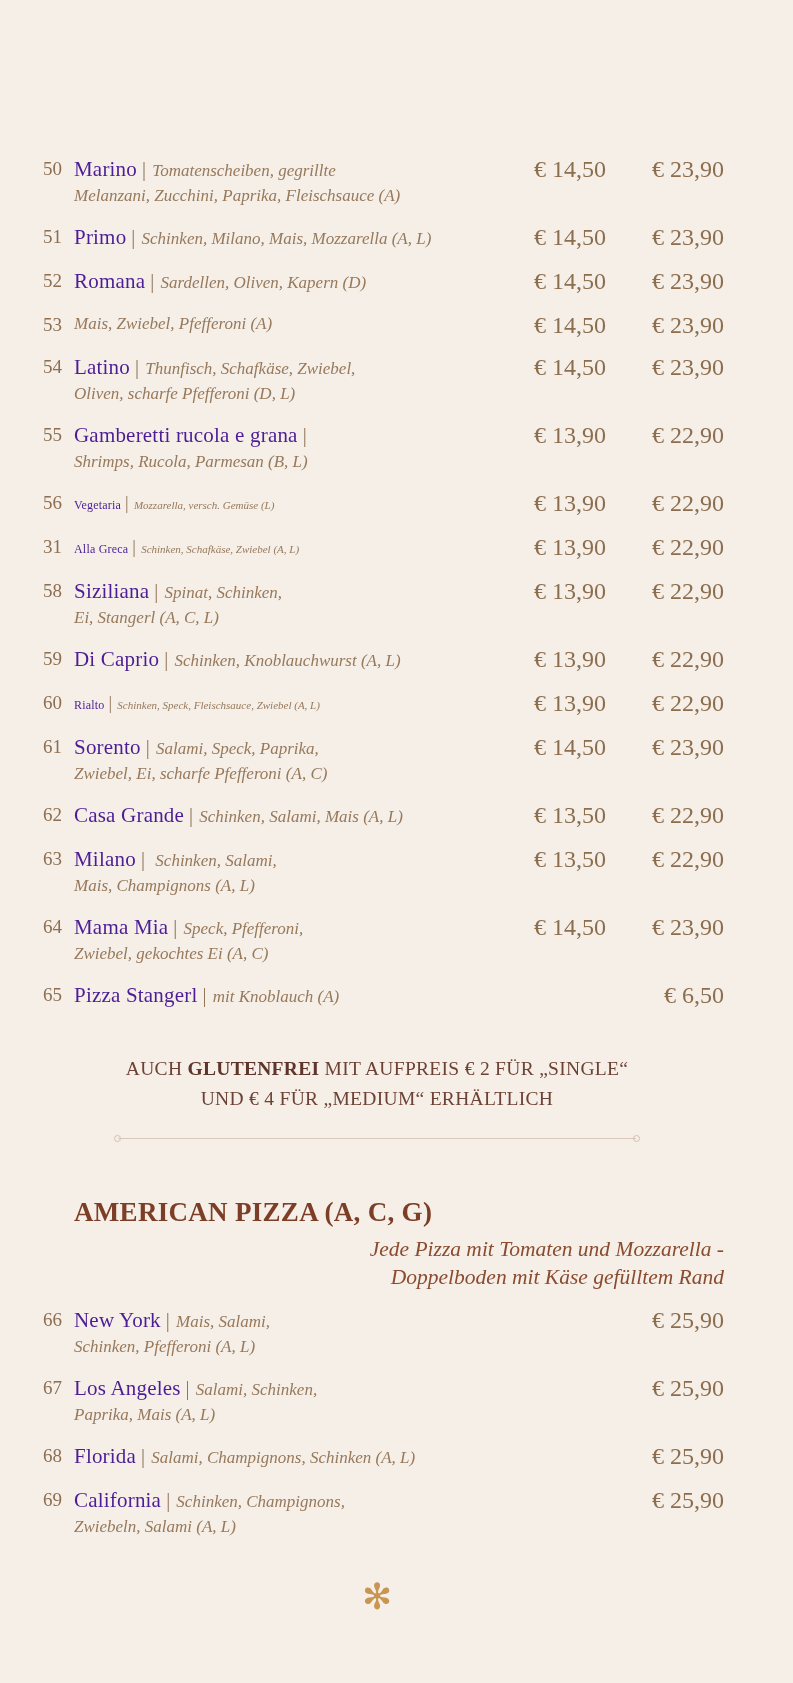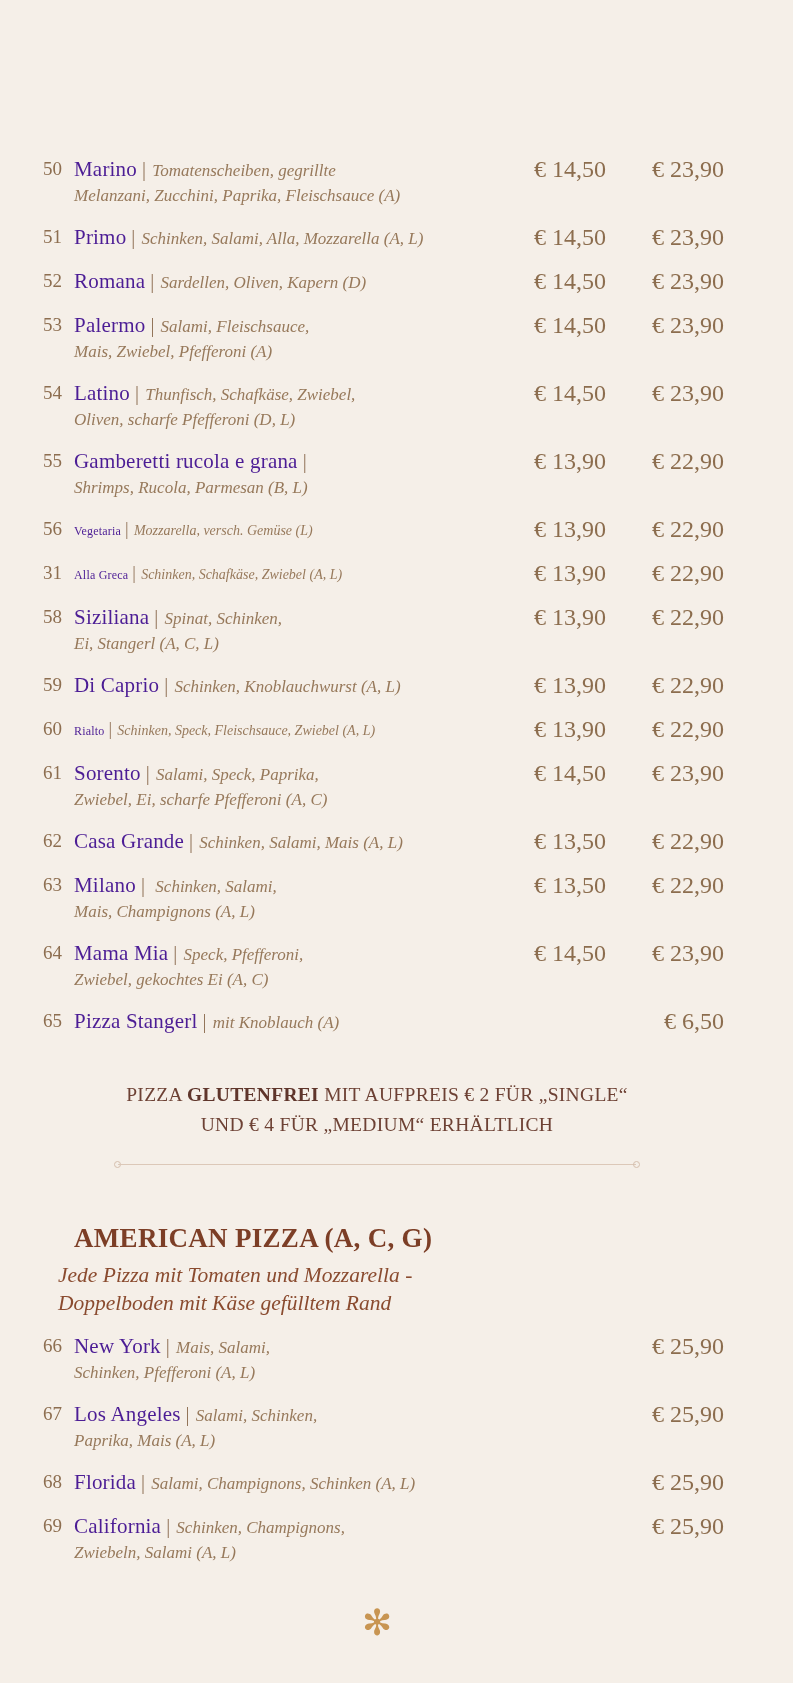"Schinken, Salami, Alla, Mozzarella (A," span.d1 { text: Salami, Alla -> Milano, Mais }
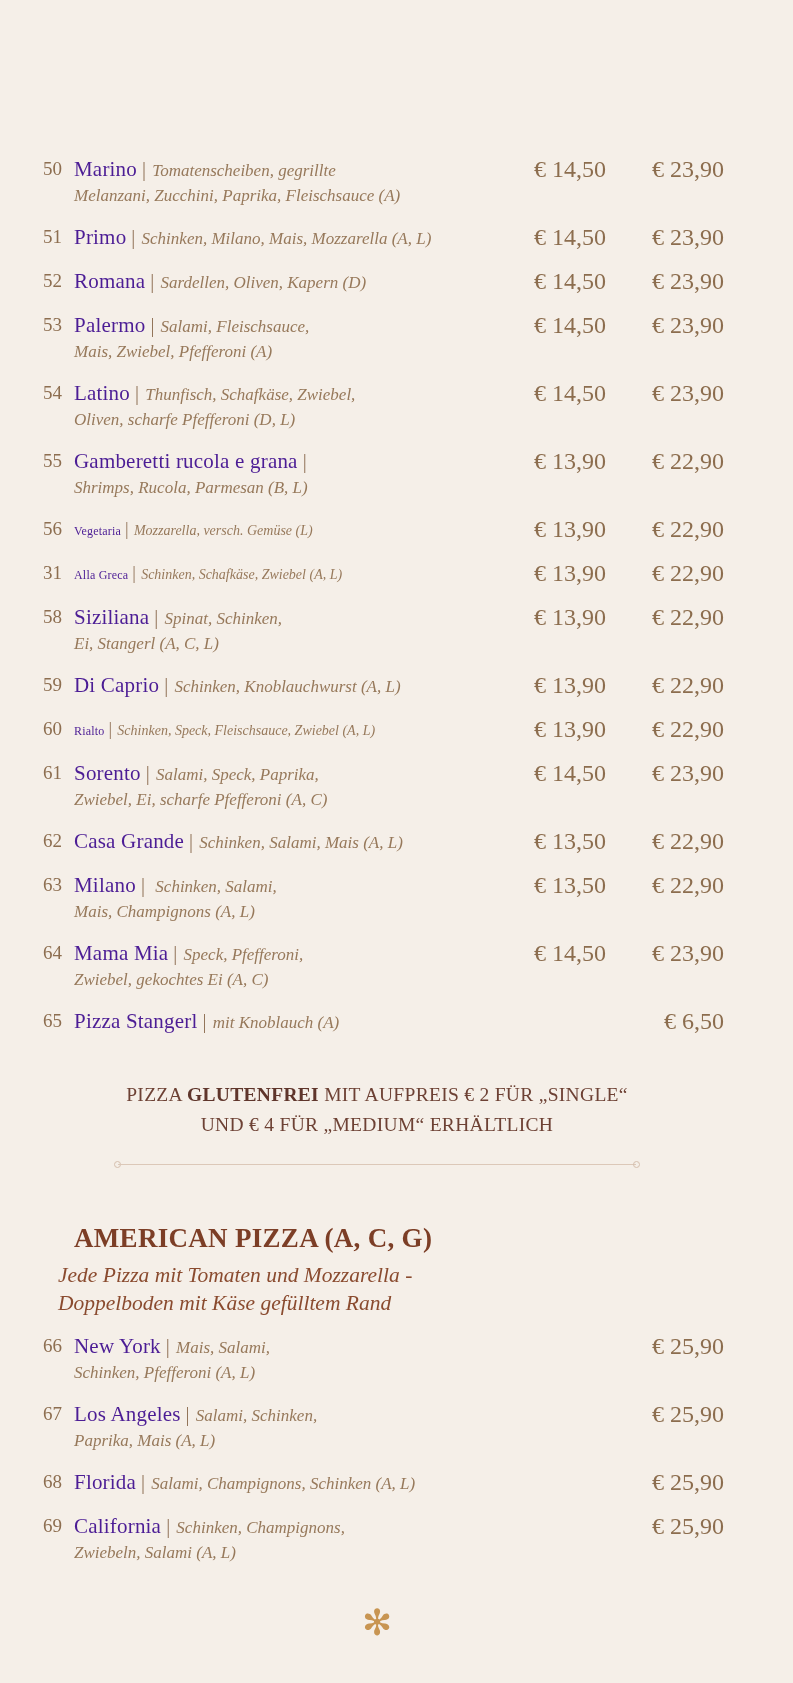"Palermo Salami, Fleischsauce," div.line1 { html: <div><span>Palermo</span><span>Salami, Fleischsauce,</span></div> -> none }
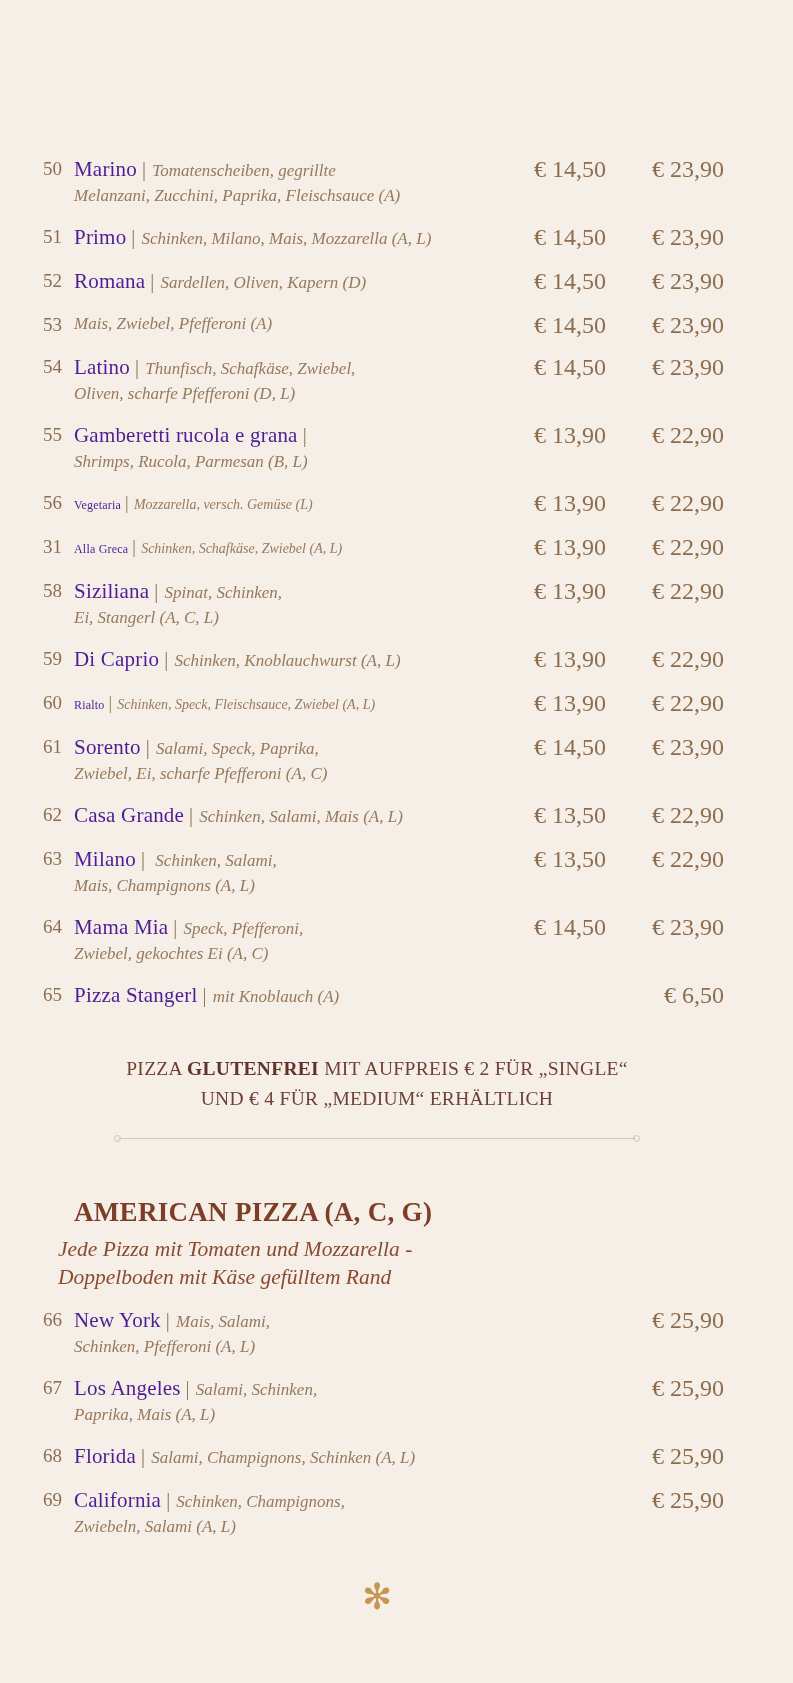"Mozzarella, versch. Gemüse (L)" .row.sm .d1, .row.sm .d2 { font-size: 14px -> 11px }
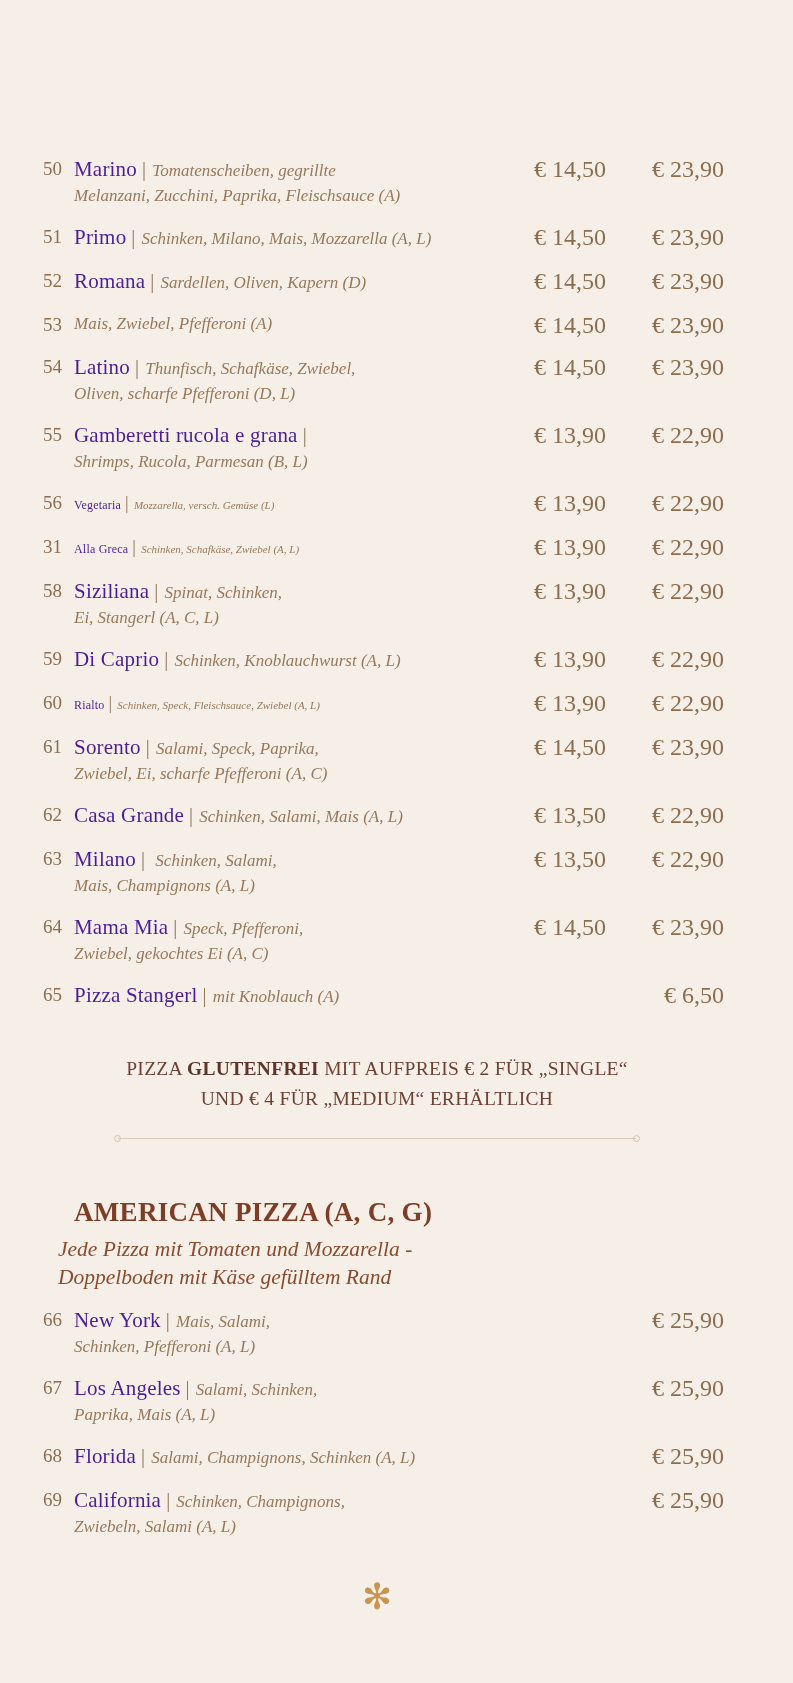"PIZZA" span { text: PIZZA -> AUCH }
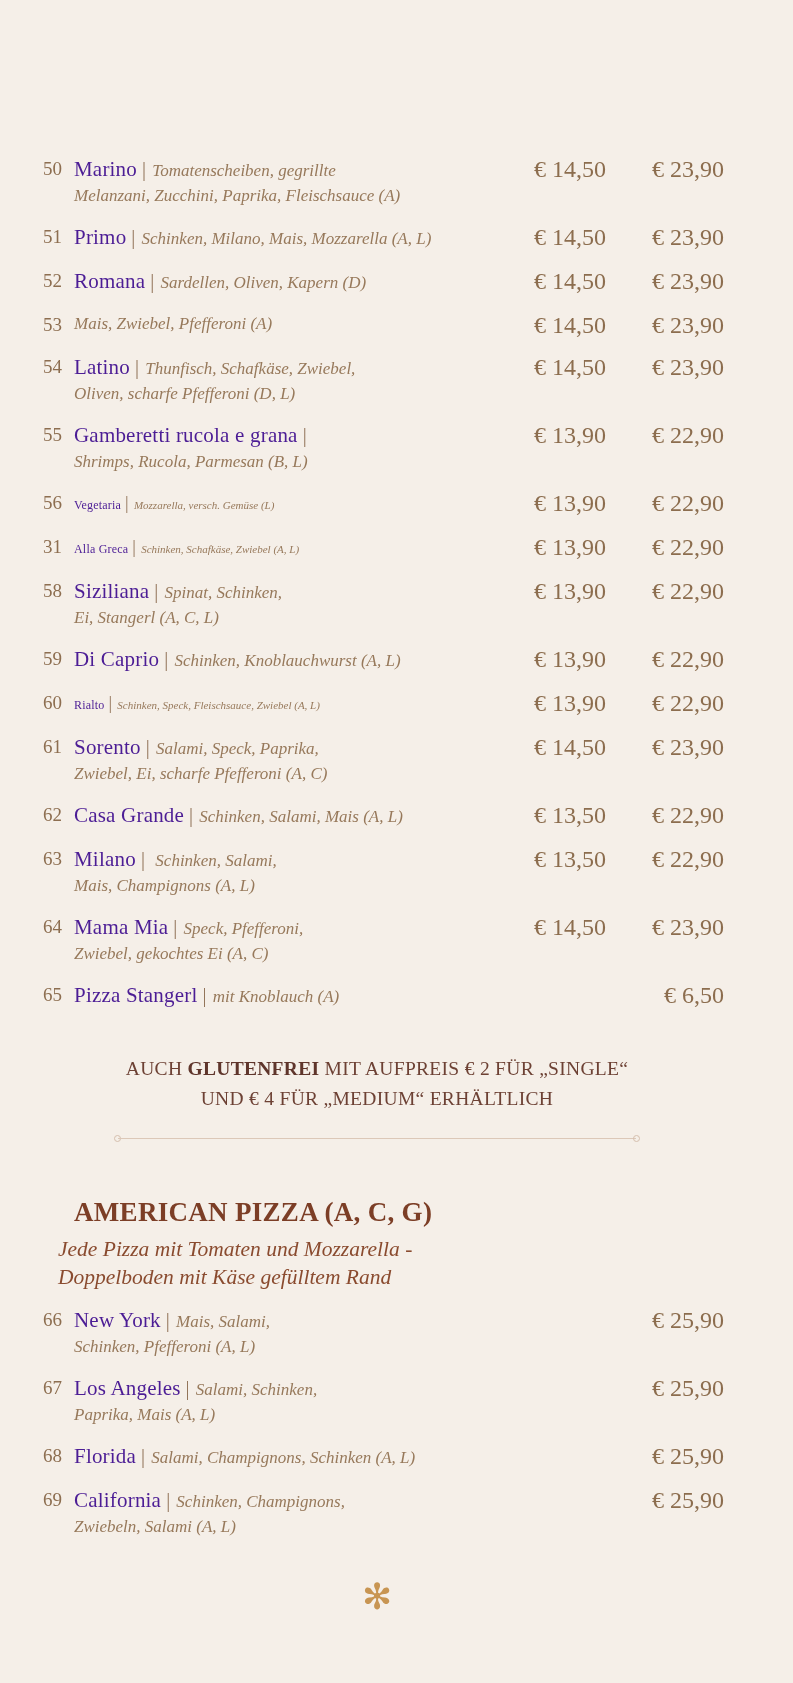"Jede Pizza mit Tomaten und" .section-sub { margin: 6px 0 16px 28px -> 6px 0 16px 21px; text-align: none -> right }
